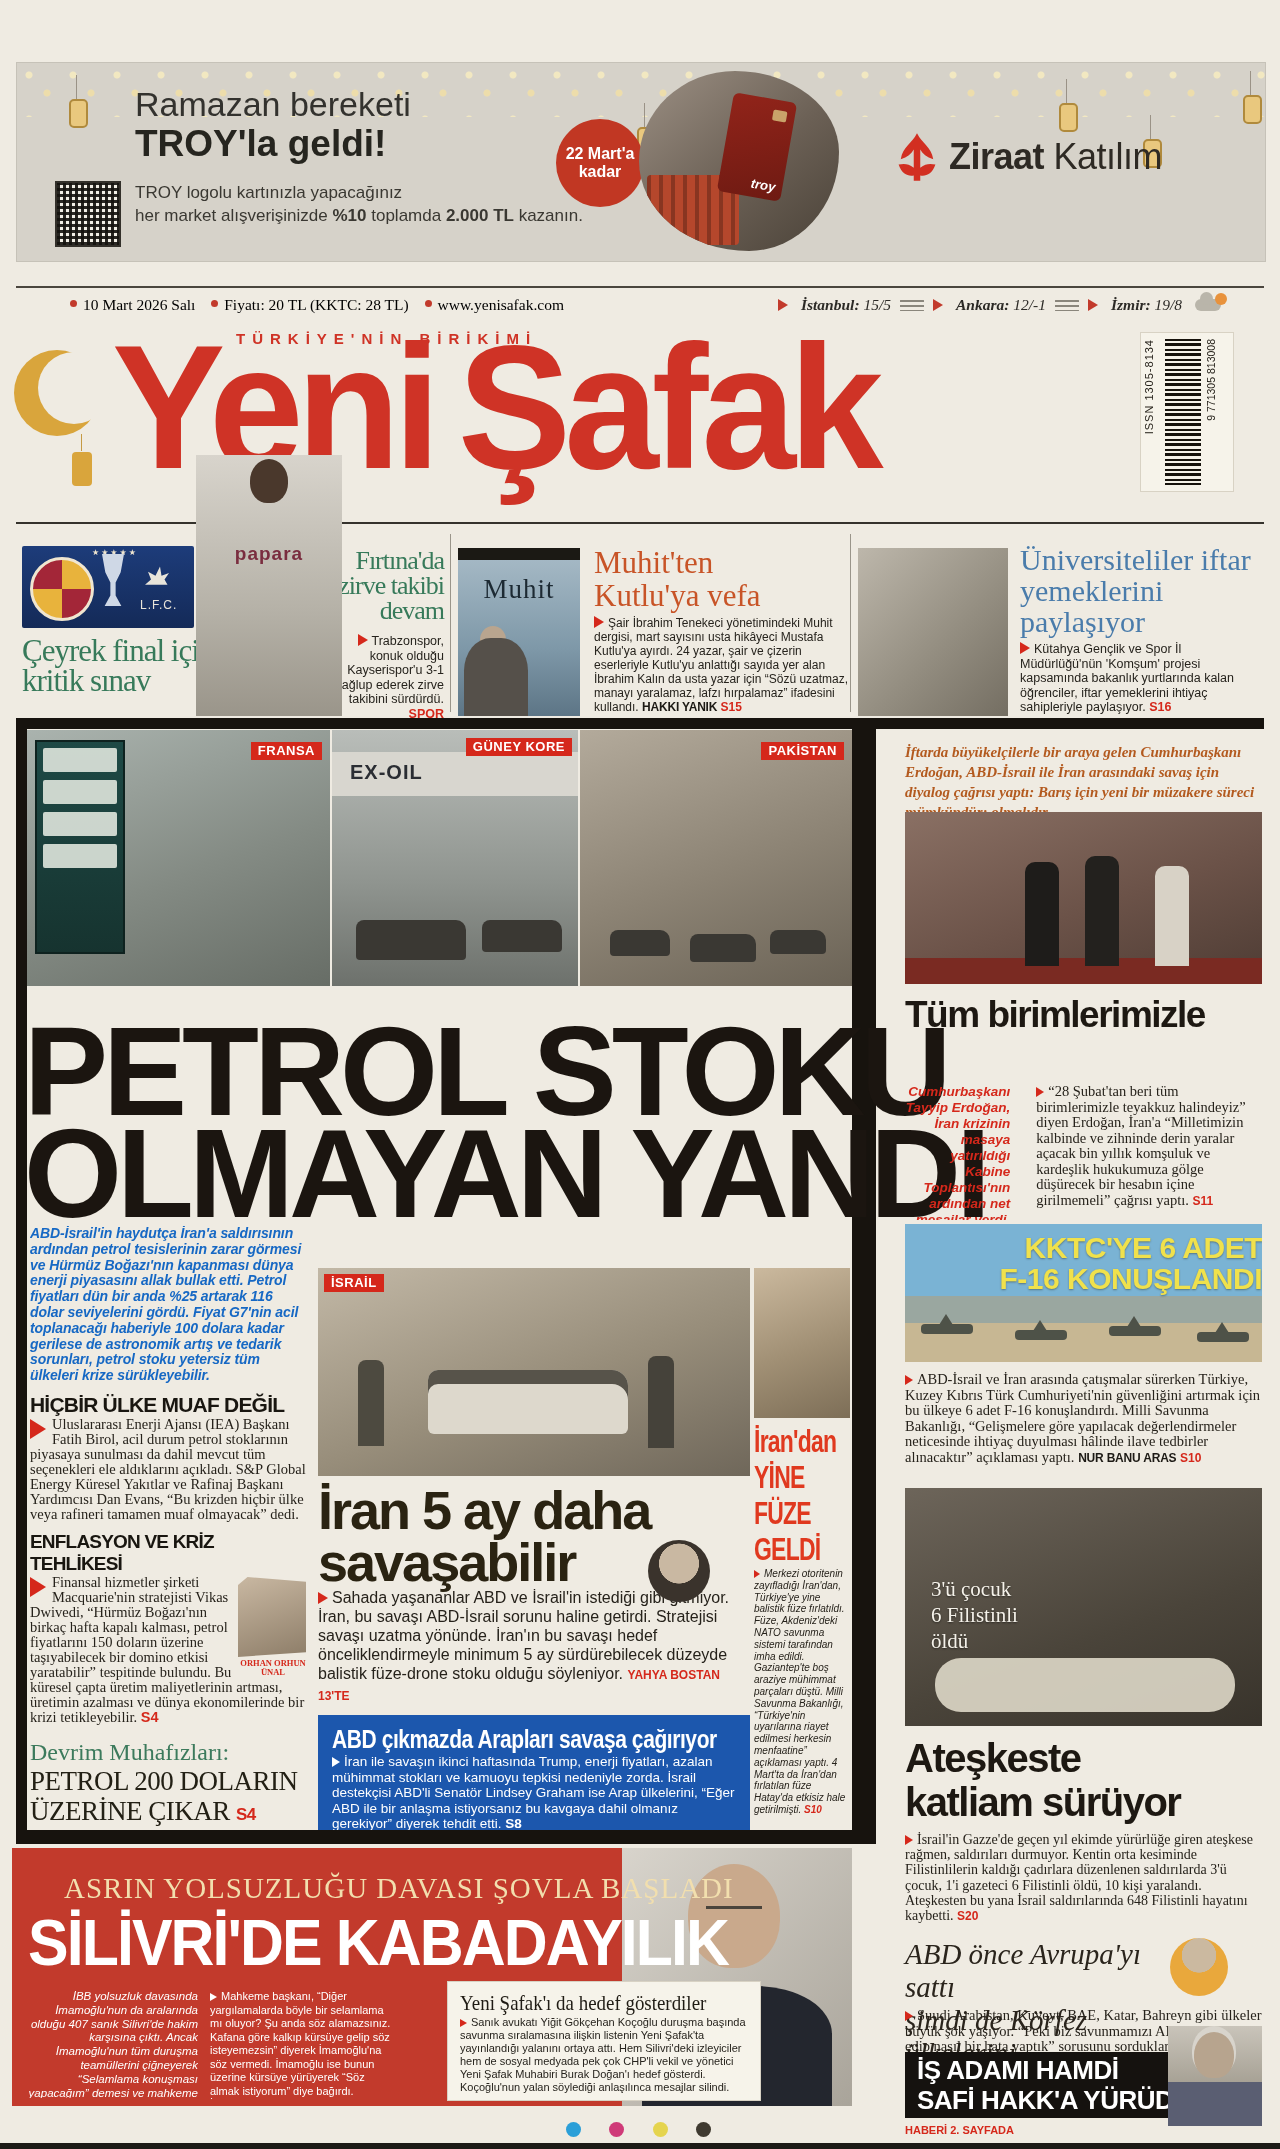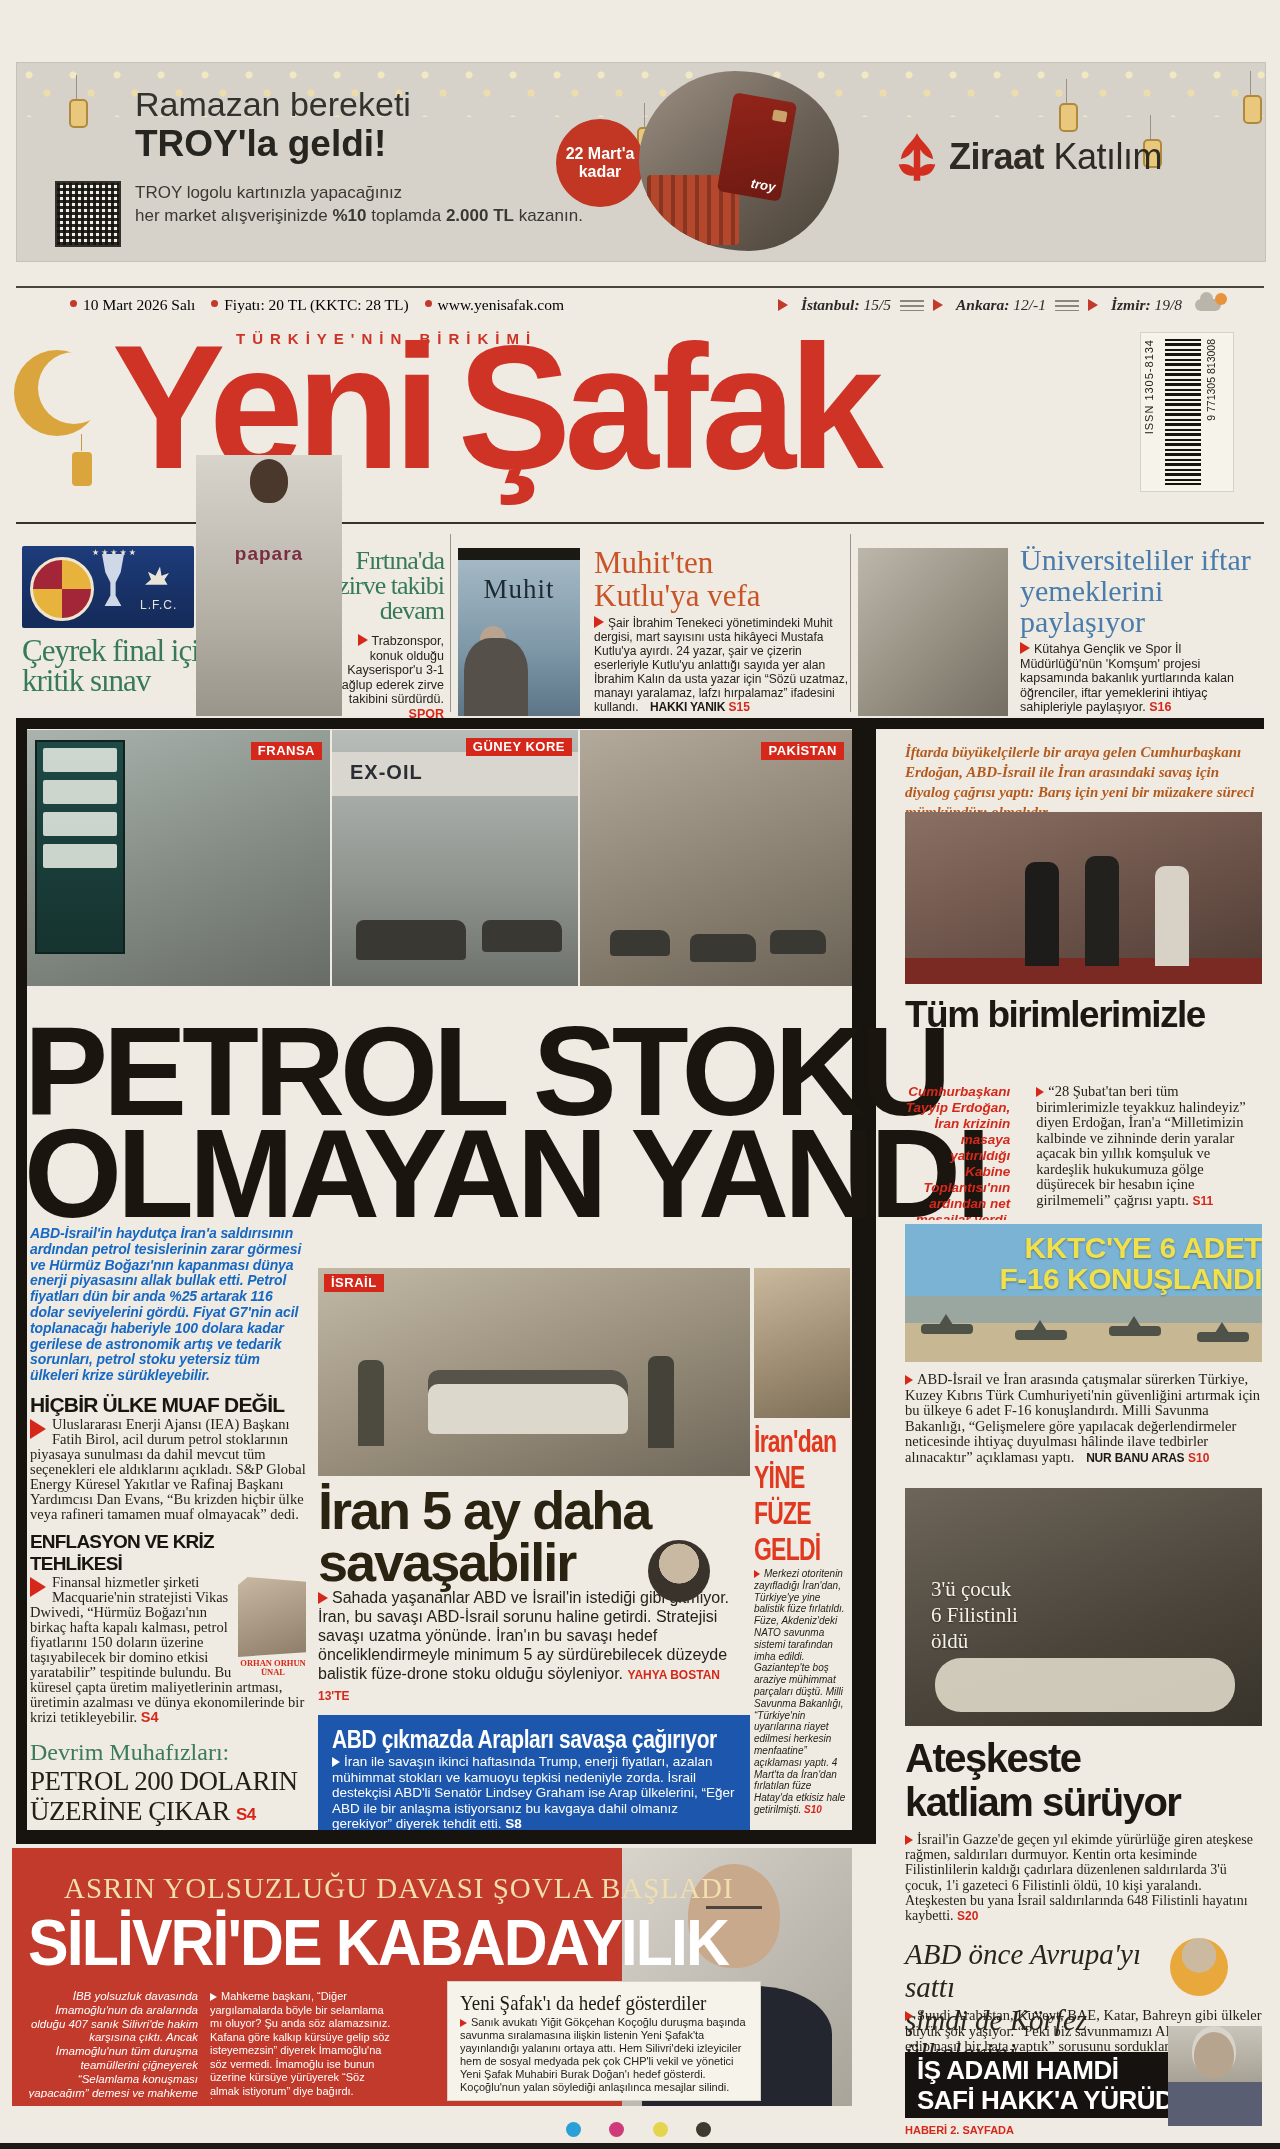"HAKKI YANIK" .byline { margin-left: 8px -> none }
